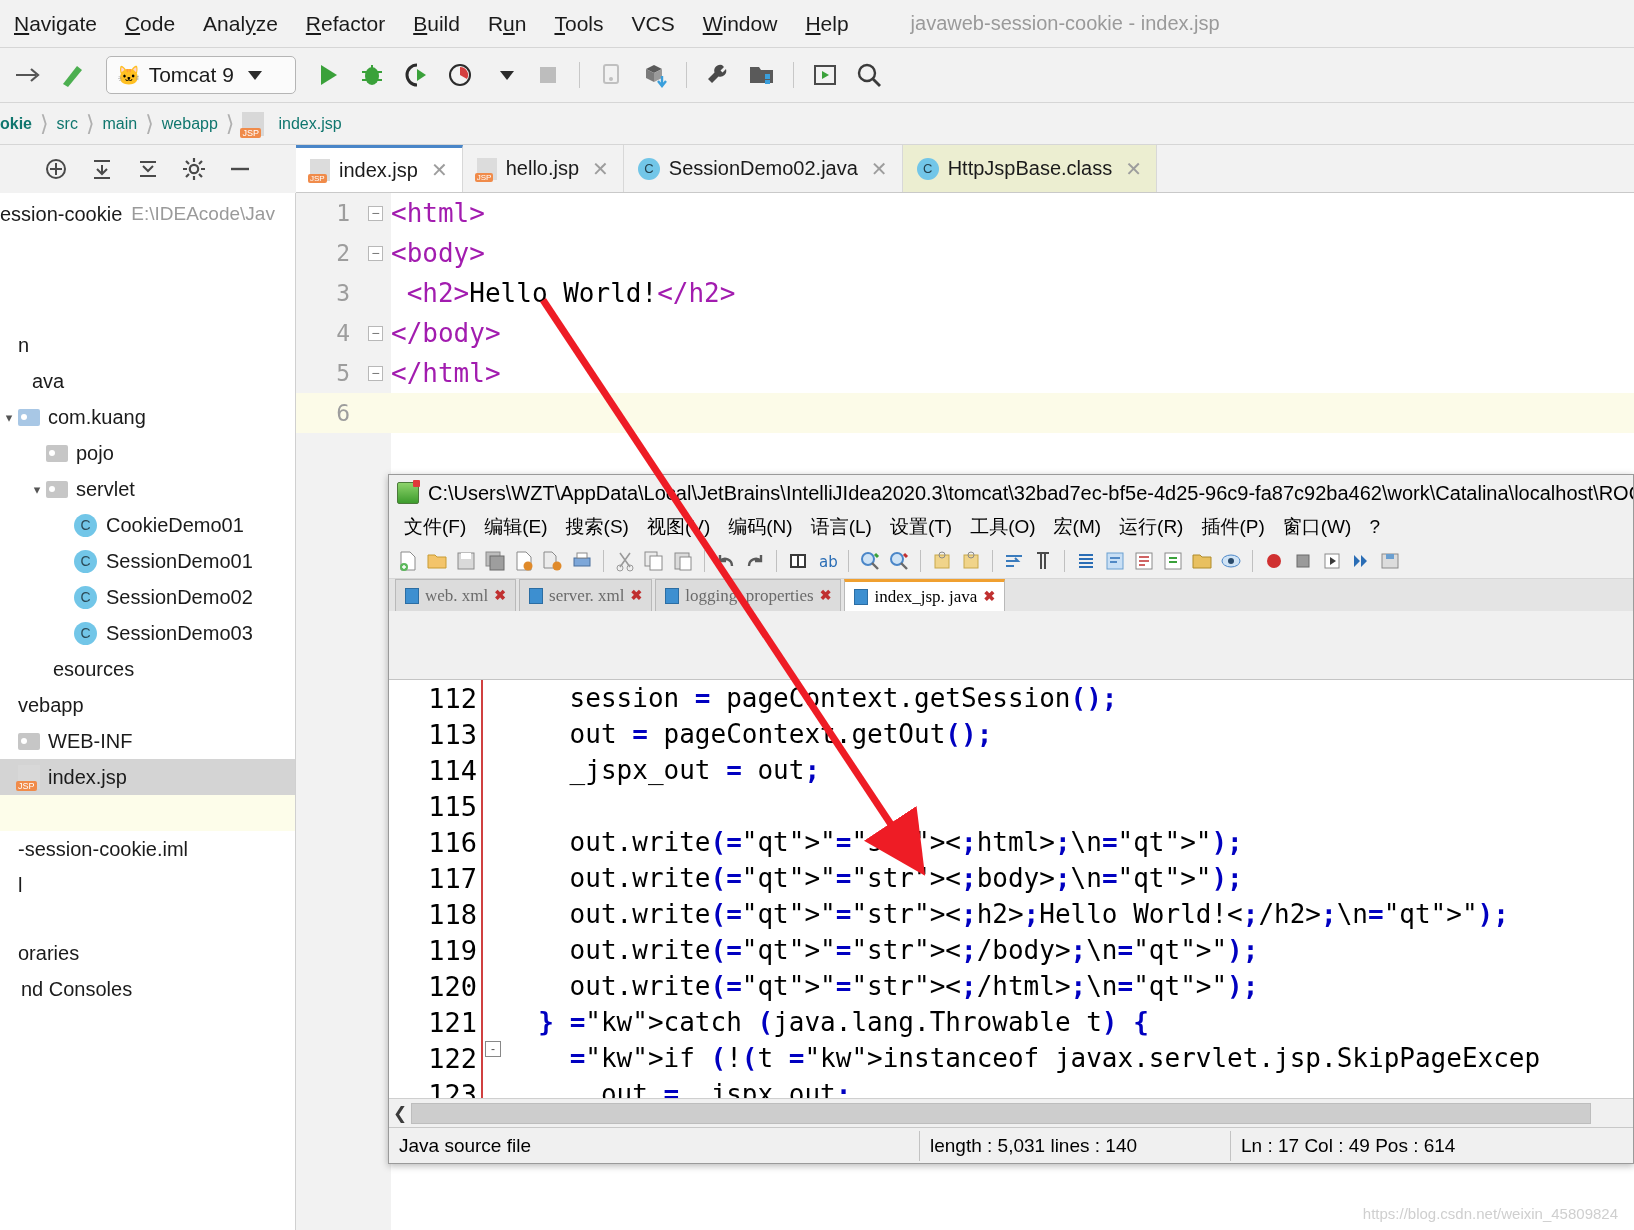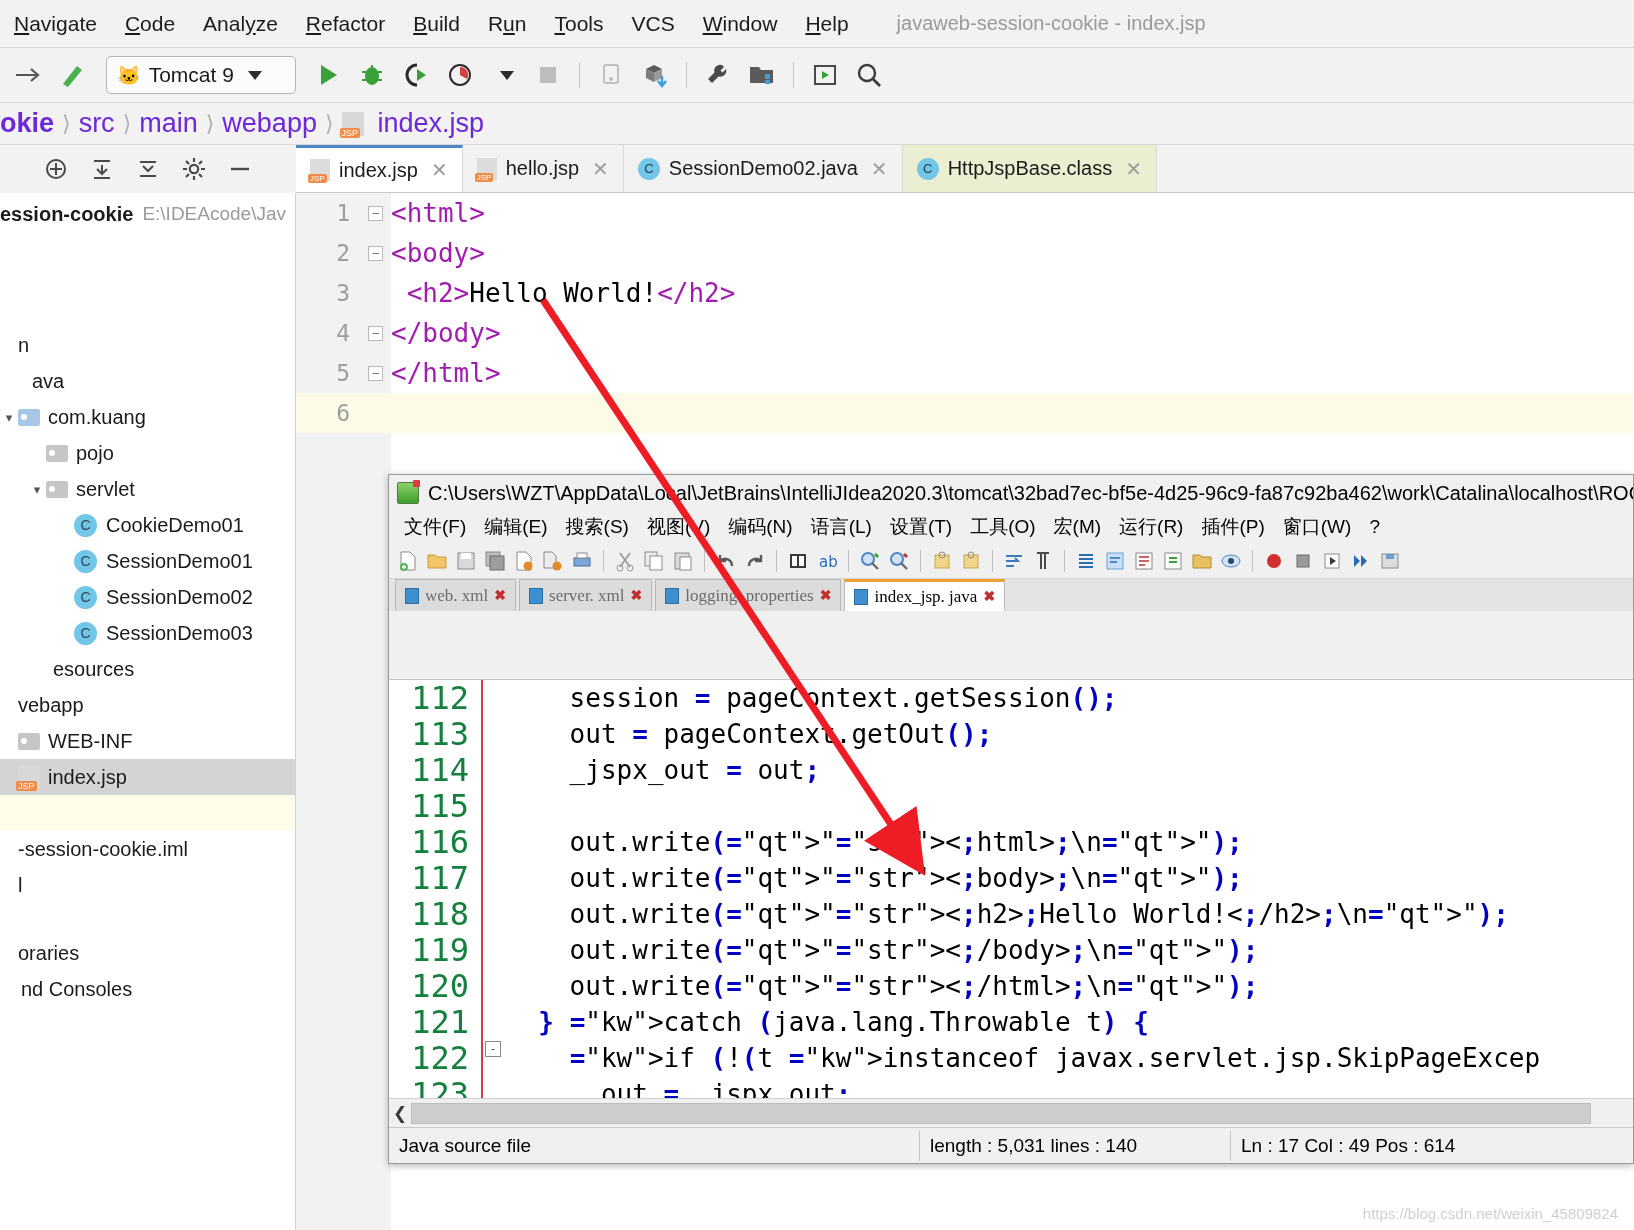"javaweb-session-cookie - index.jsp" .win-title { margin-left: 34px -> 48px }
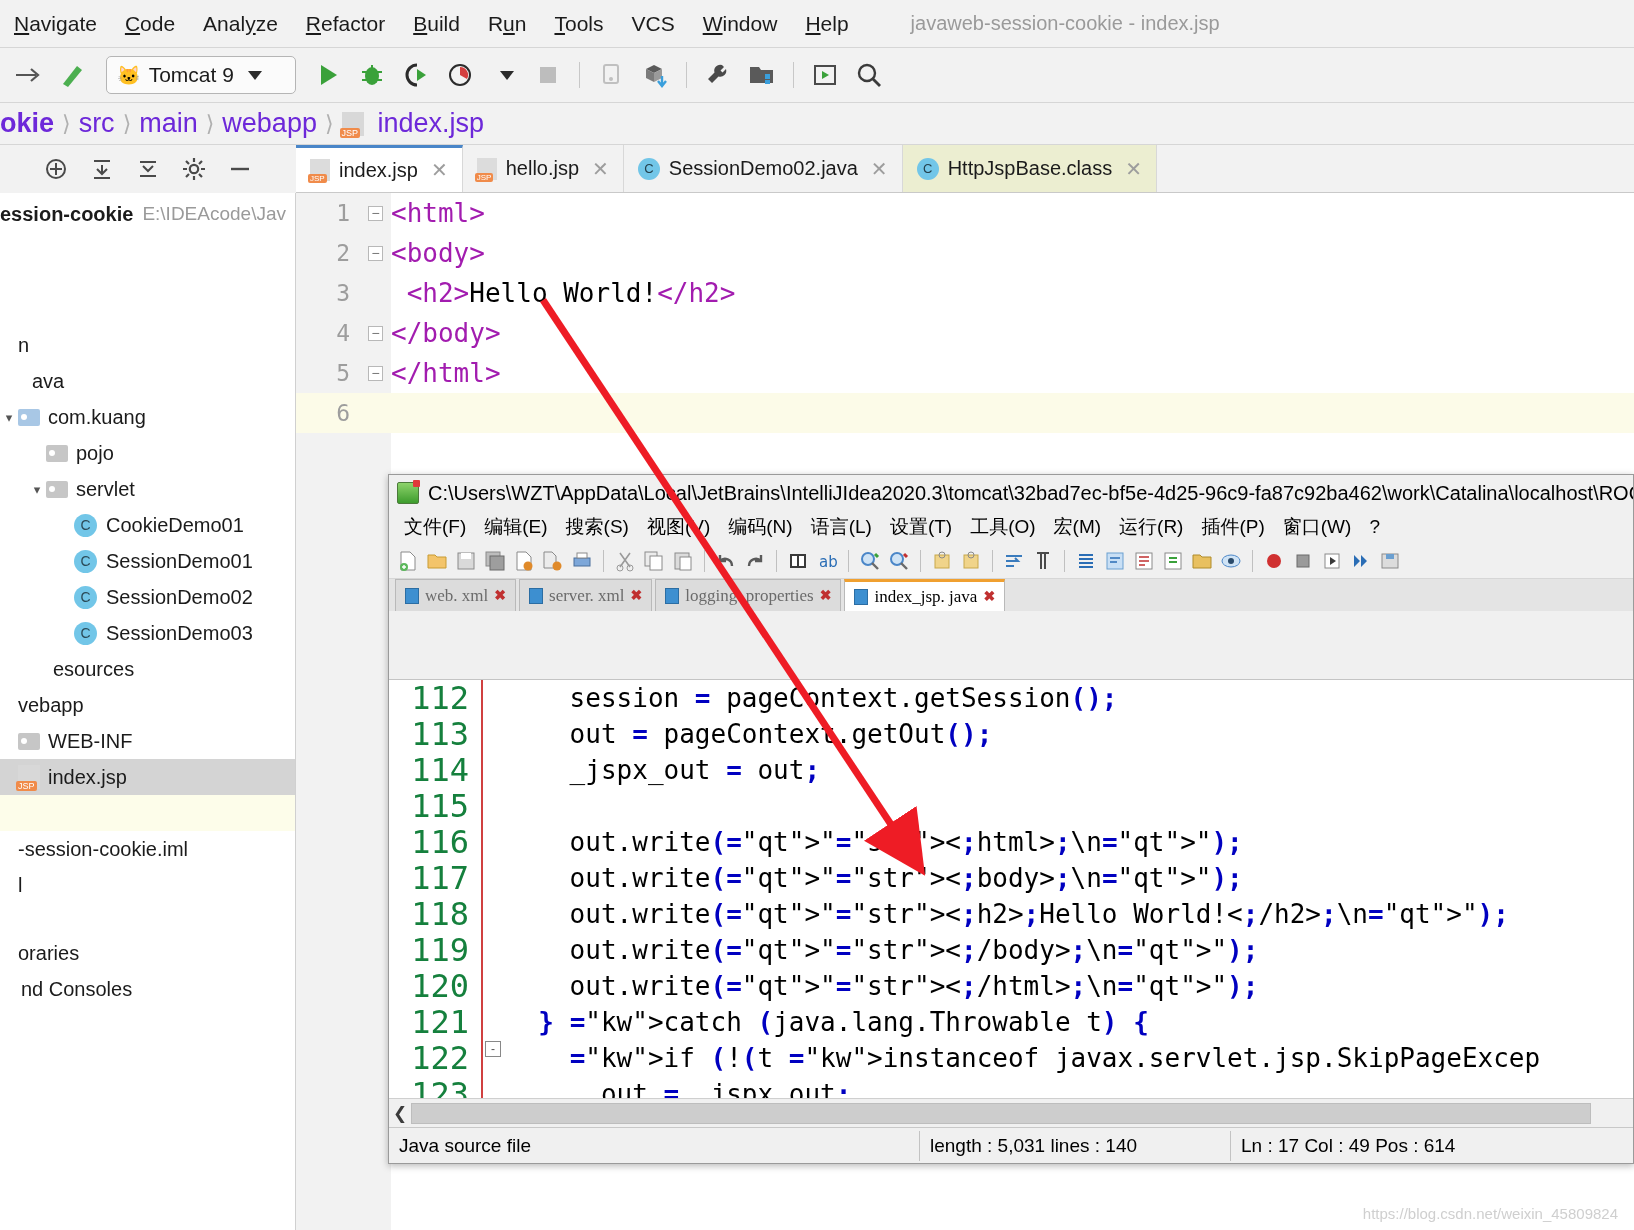"okie" .crumb { color: #6d28d9 -> #0f766e; font-size: 27px -> 16px }
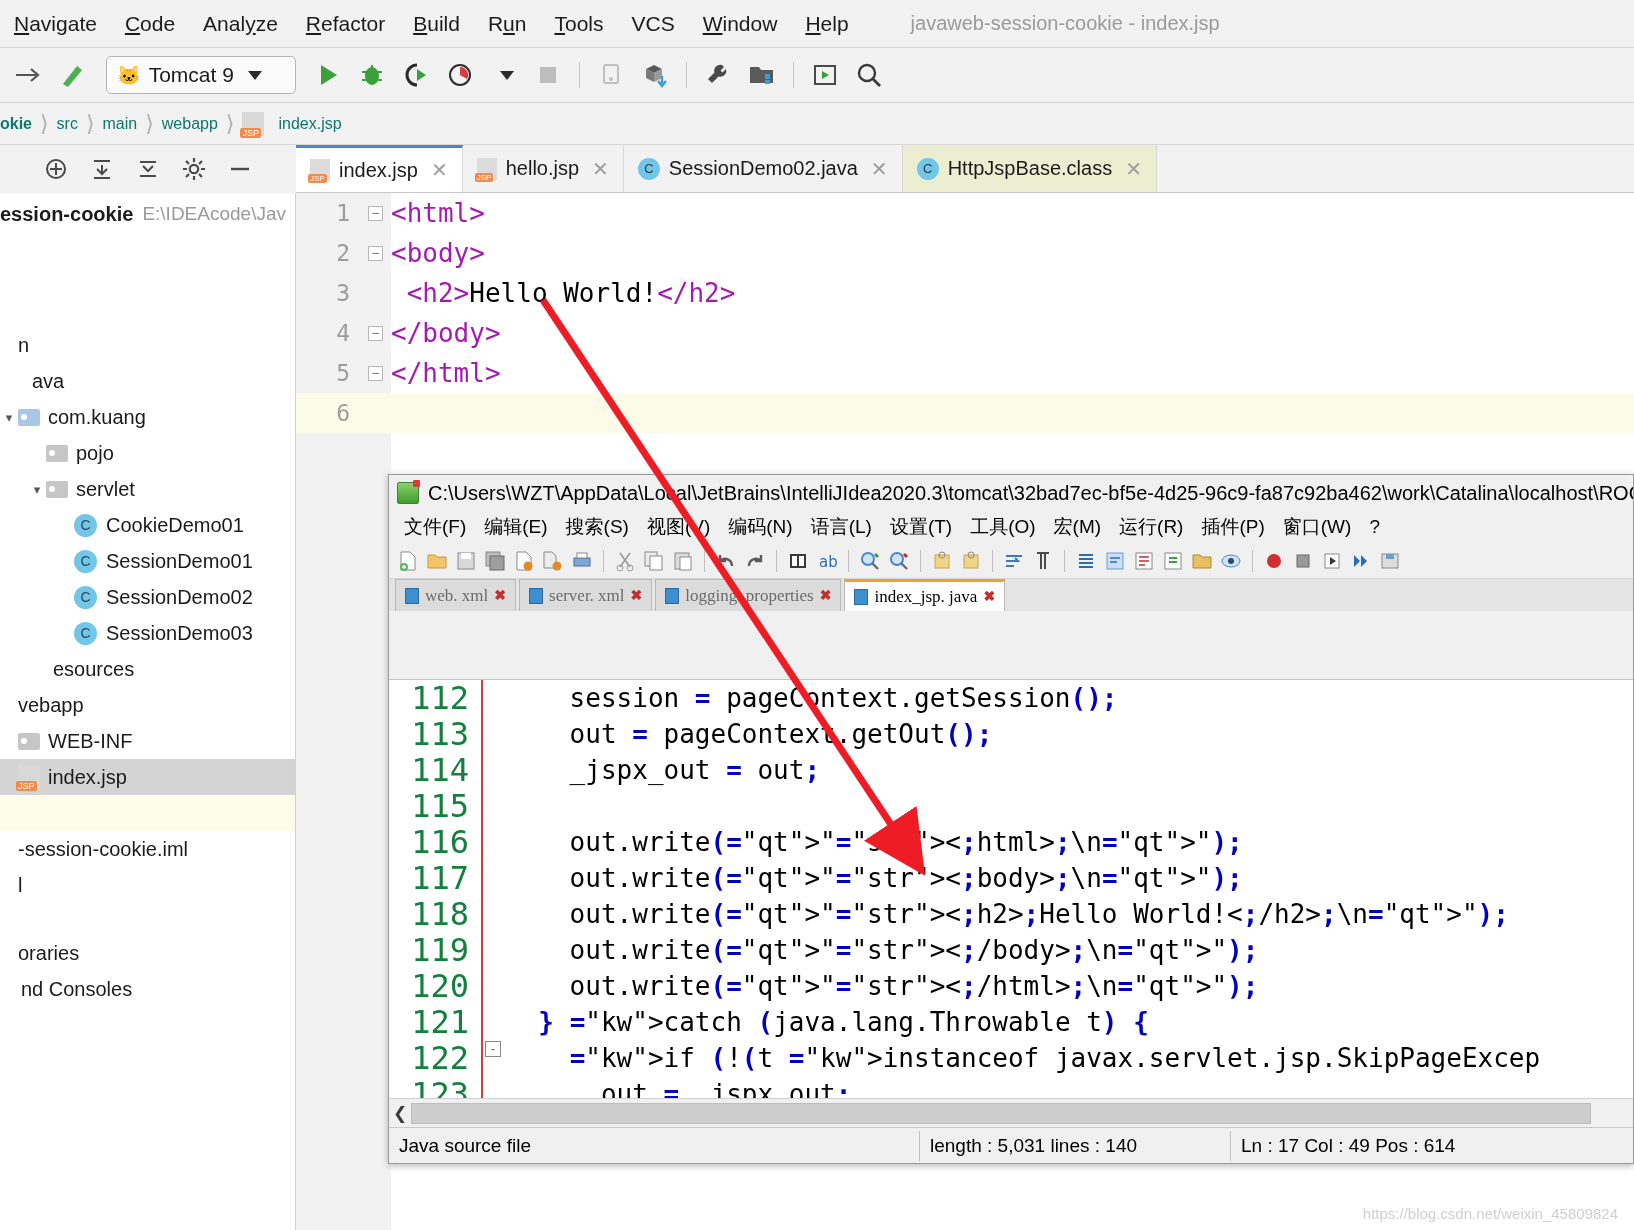"ession-cookie" .proj-name { font-weight: bold -> normal }
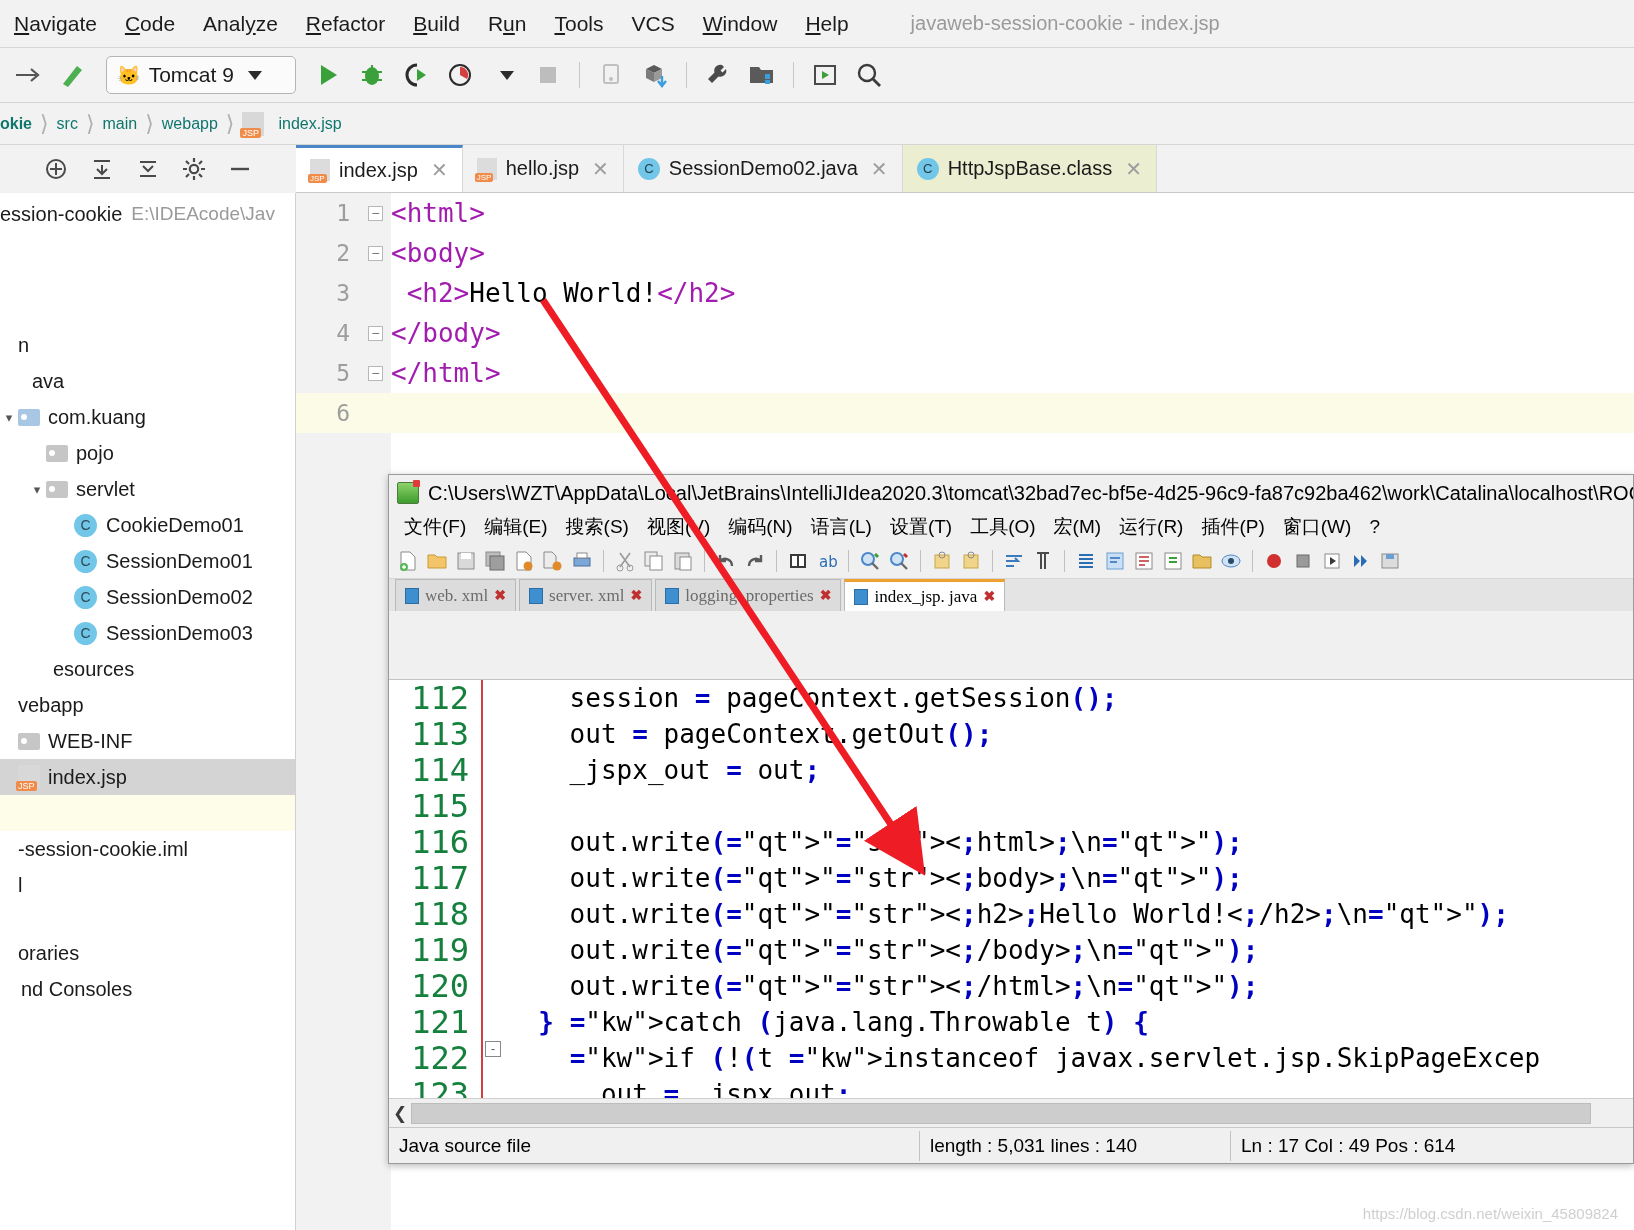"112" .nln { color: #15803d -> #000000; font-size: 32px -> 27px; padding-right: 12px -> 4px }
